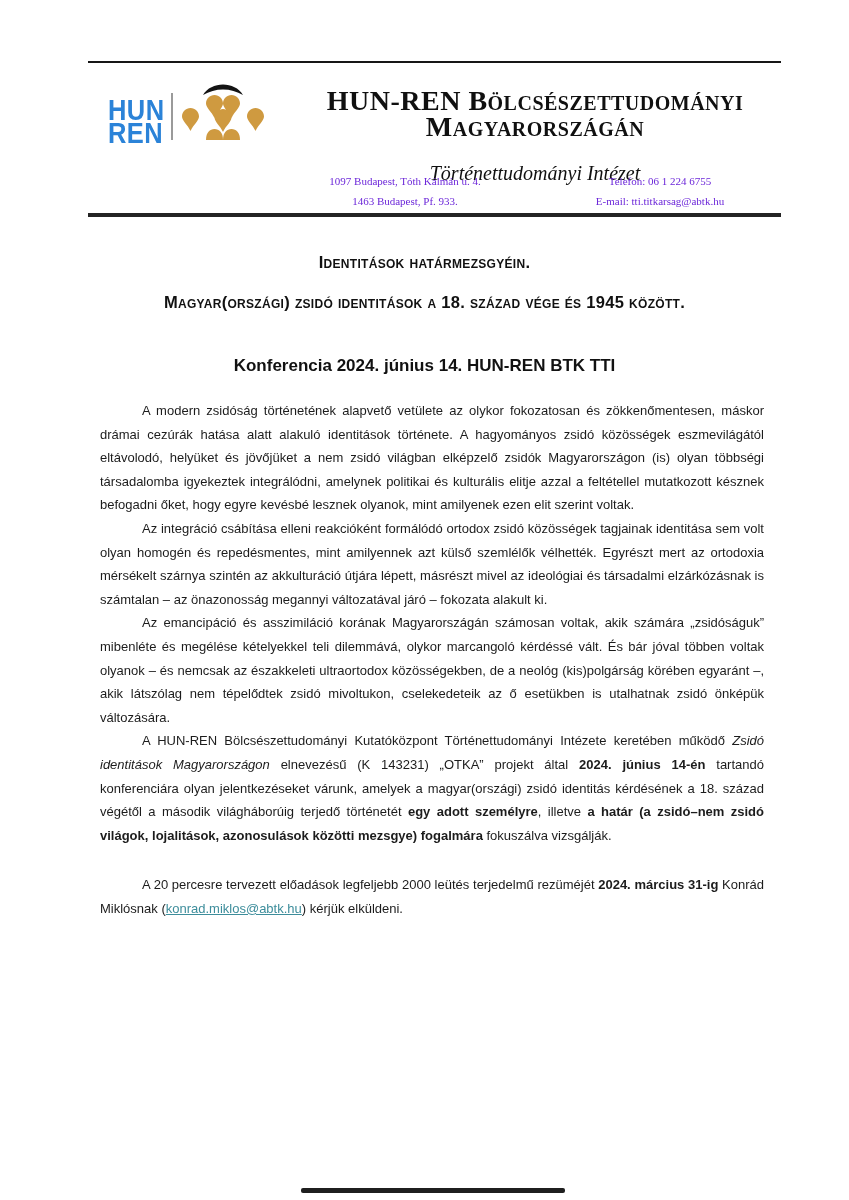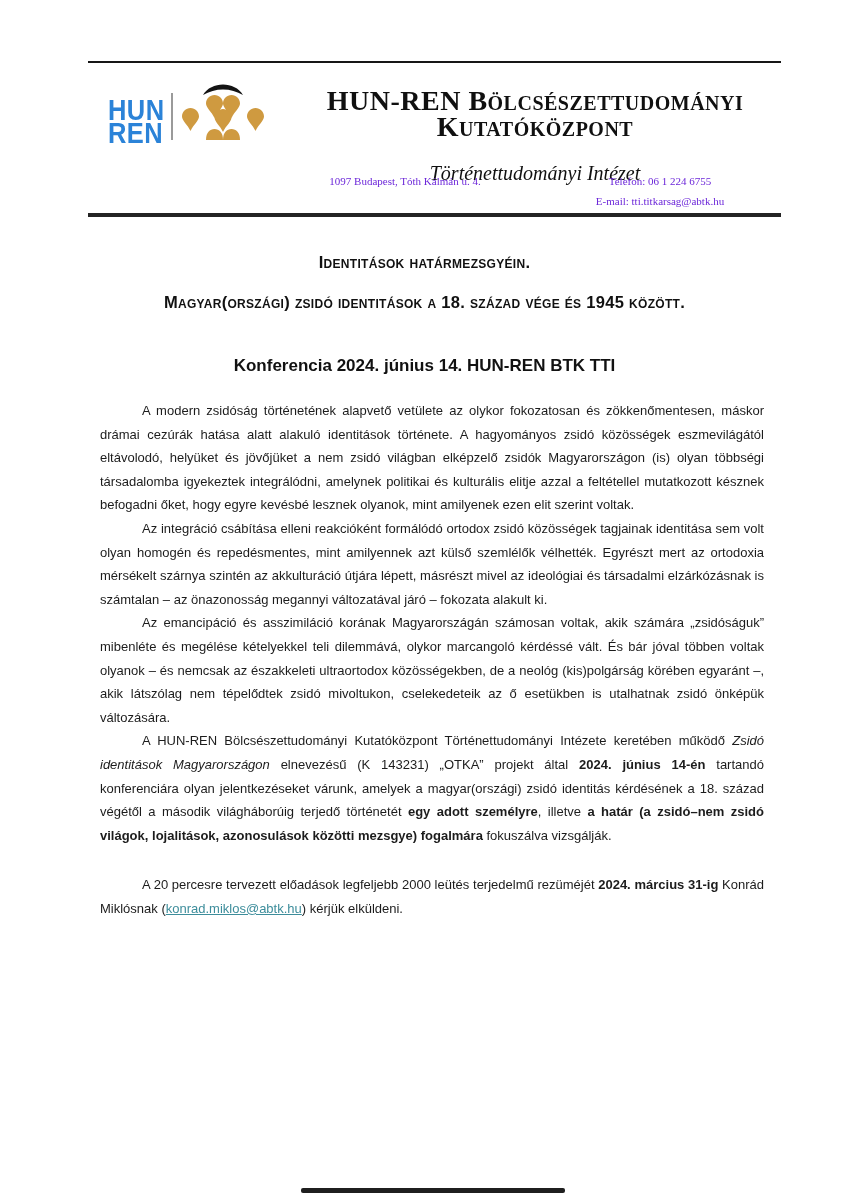"Kutatóközpont" div.org-line { text: Kutatóközpont -> Magyarországán }
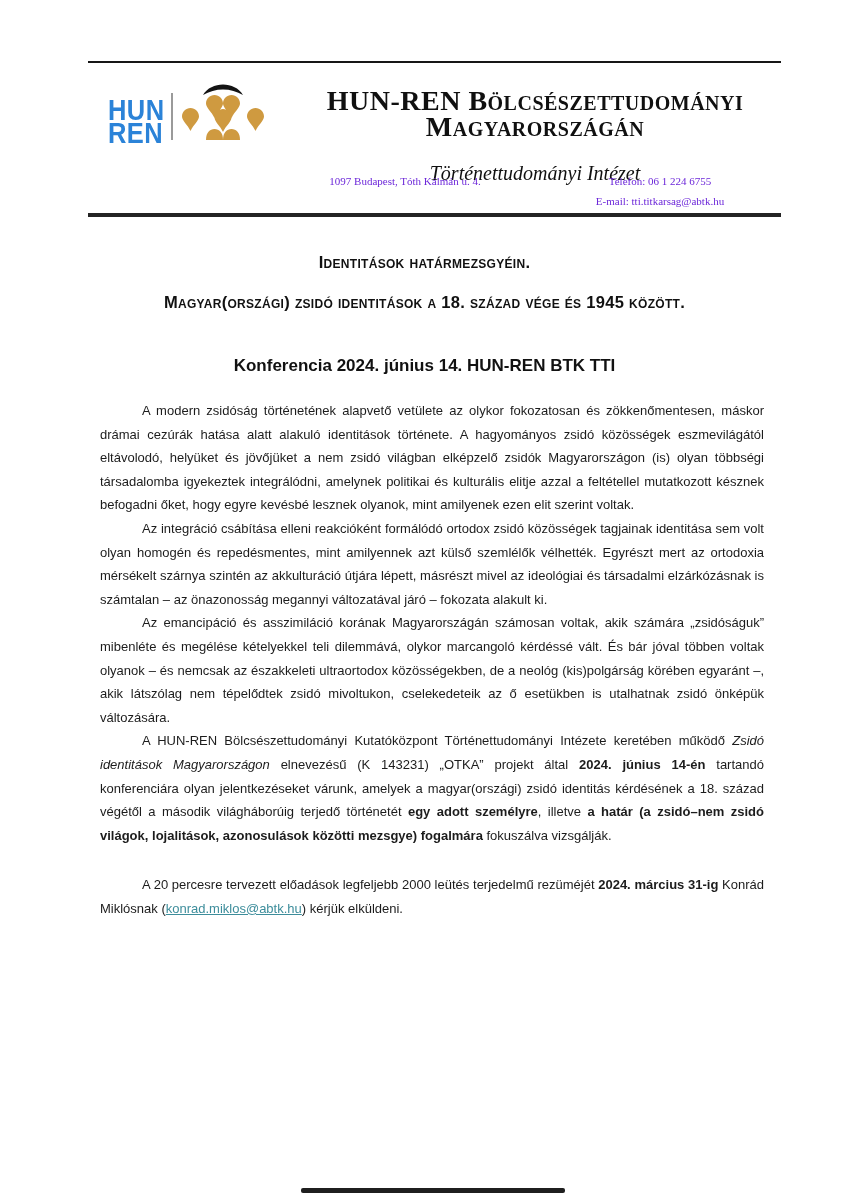"1463 Budapest, Pf. 933." div { html: none -> <div>1463 Budapest, Pf. 933.</div> }
